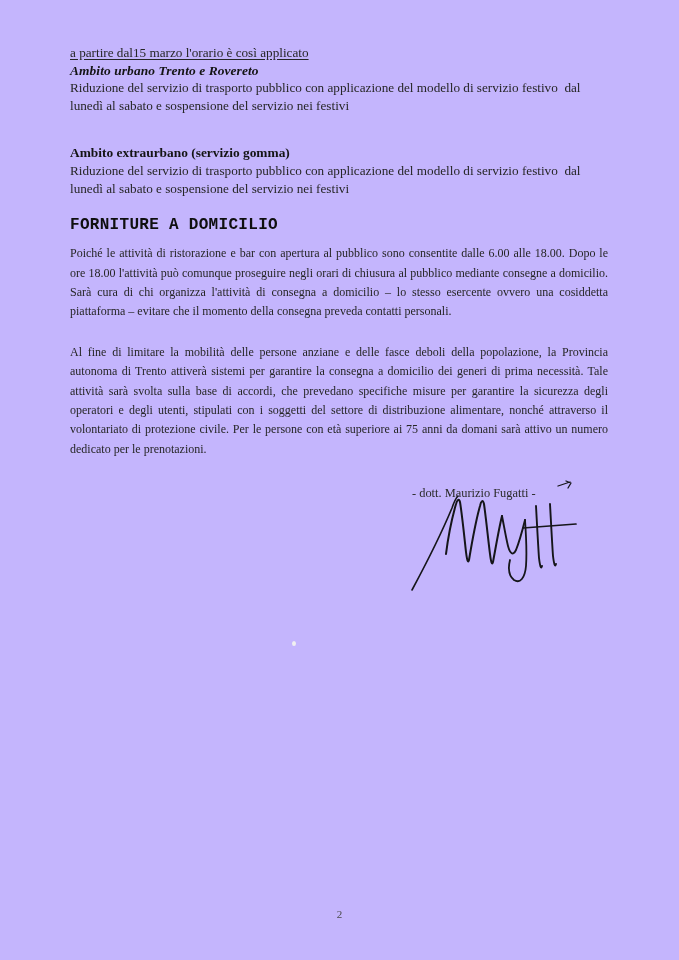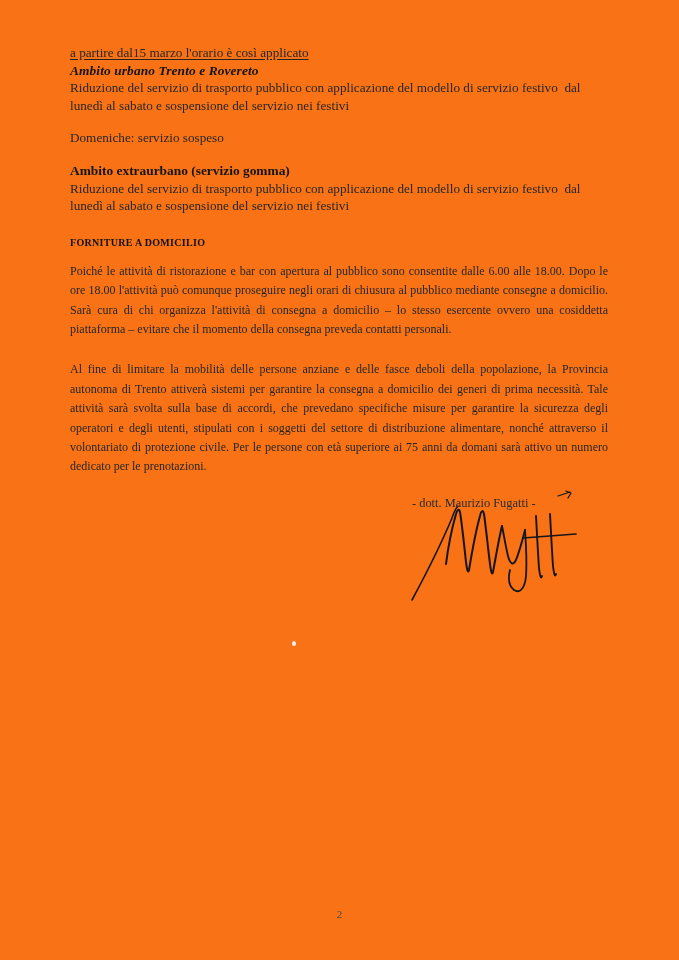"a partire dal15 marzo l'orario" #page { background: #f97316 -> #c4b5fd }
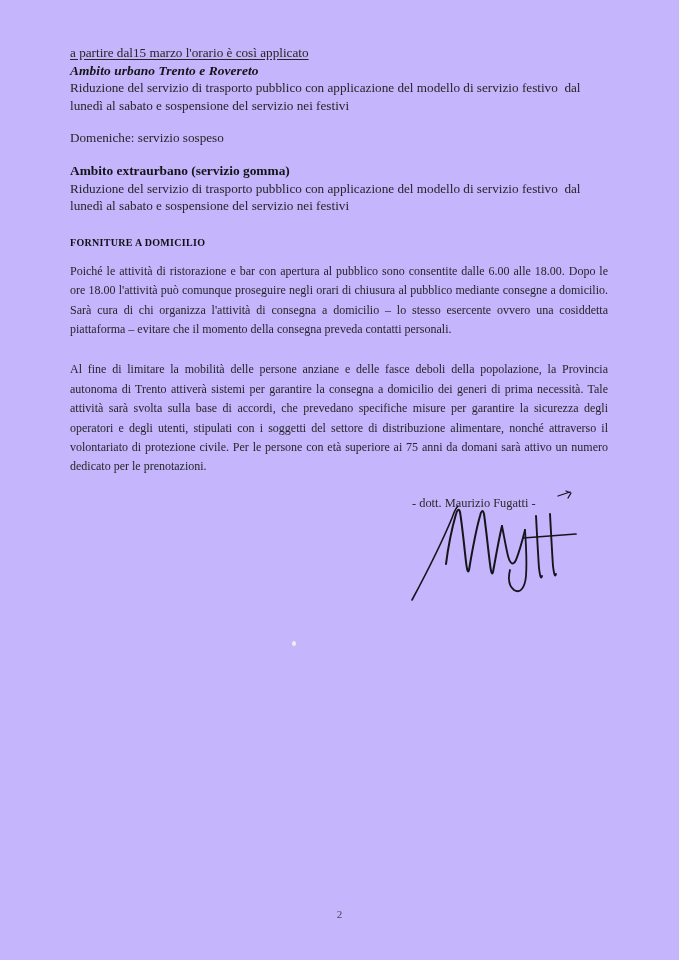"Domeniche: servizio sospeso" div.line { html: <div>Domeniche: servizio sospeso</div> -> none }
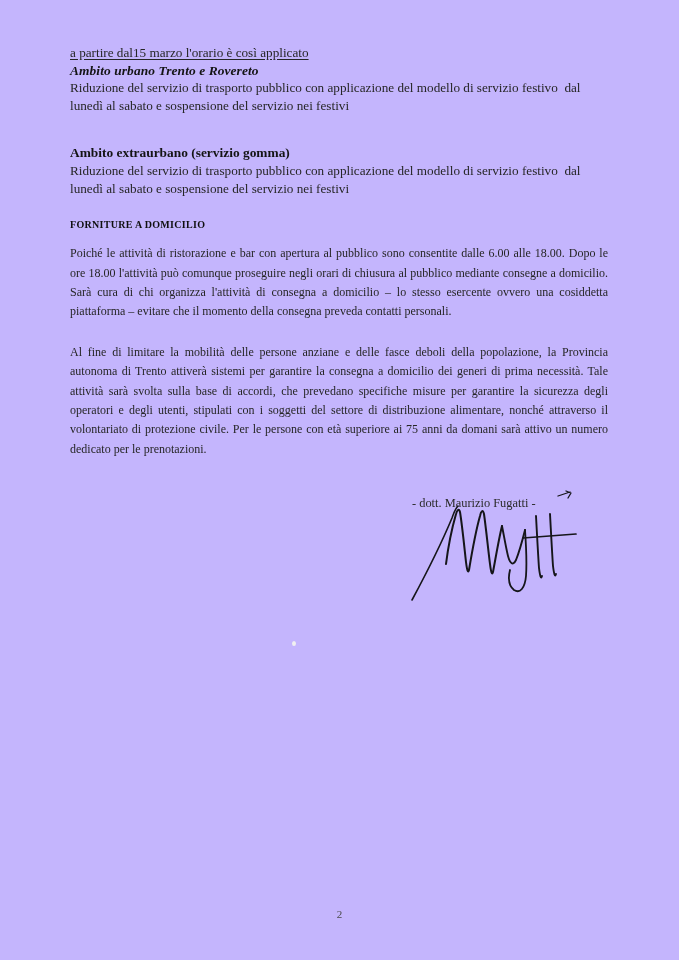"FORNITURE A DOMICILIO" .head-caps { font-family: none -> Liberation Mono, monospace; font-size: 10px -> 16px }
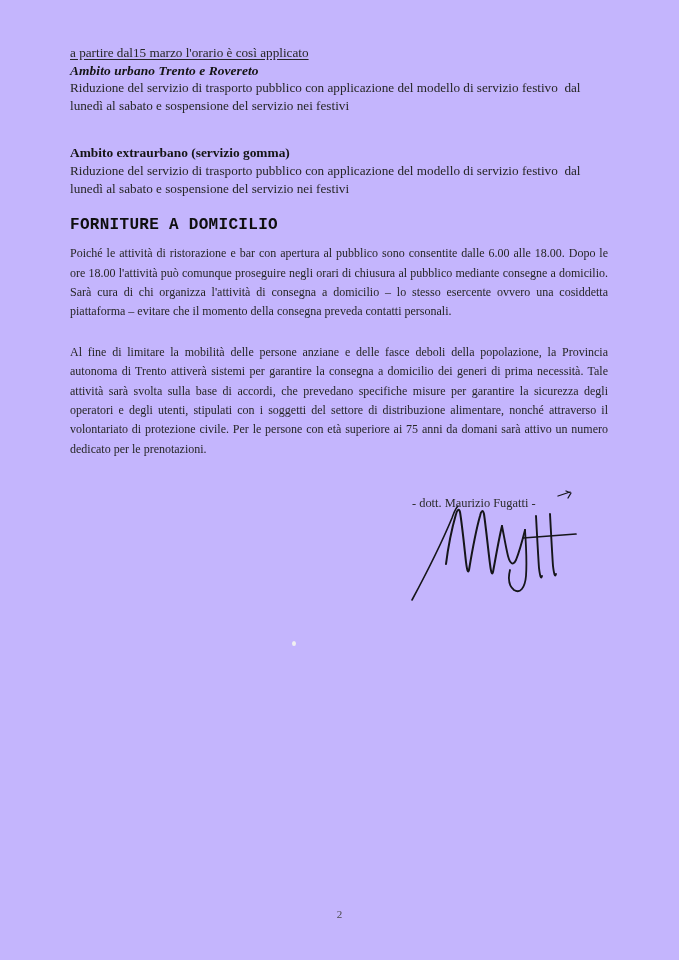"- dott. Maurizio Fugatti -" #signature-block { top: 496px -> 486px }
